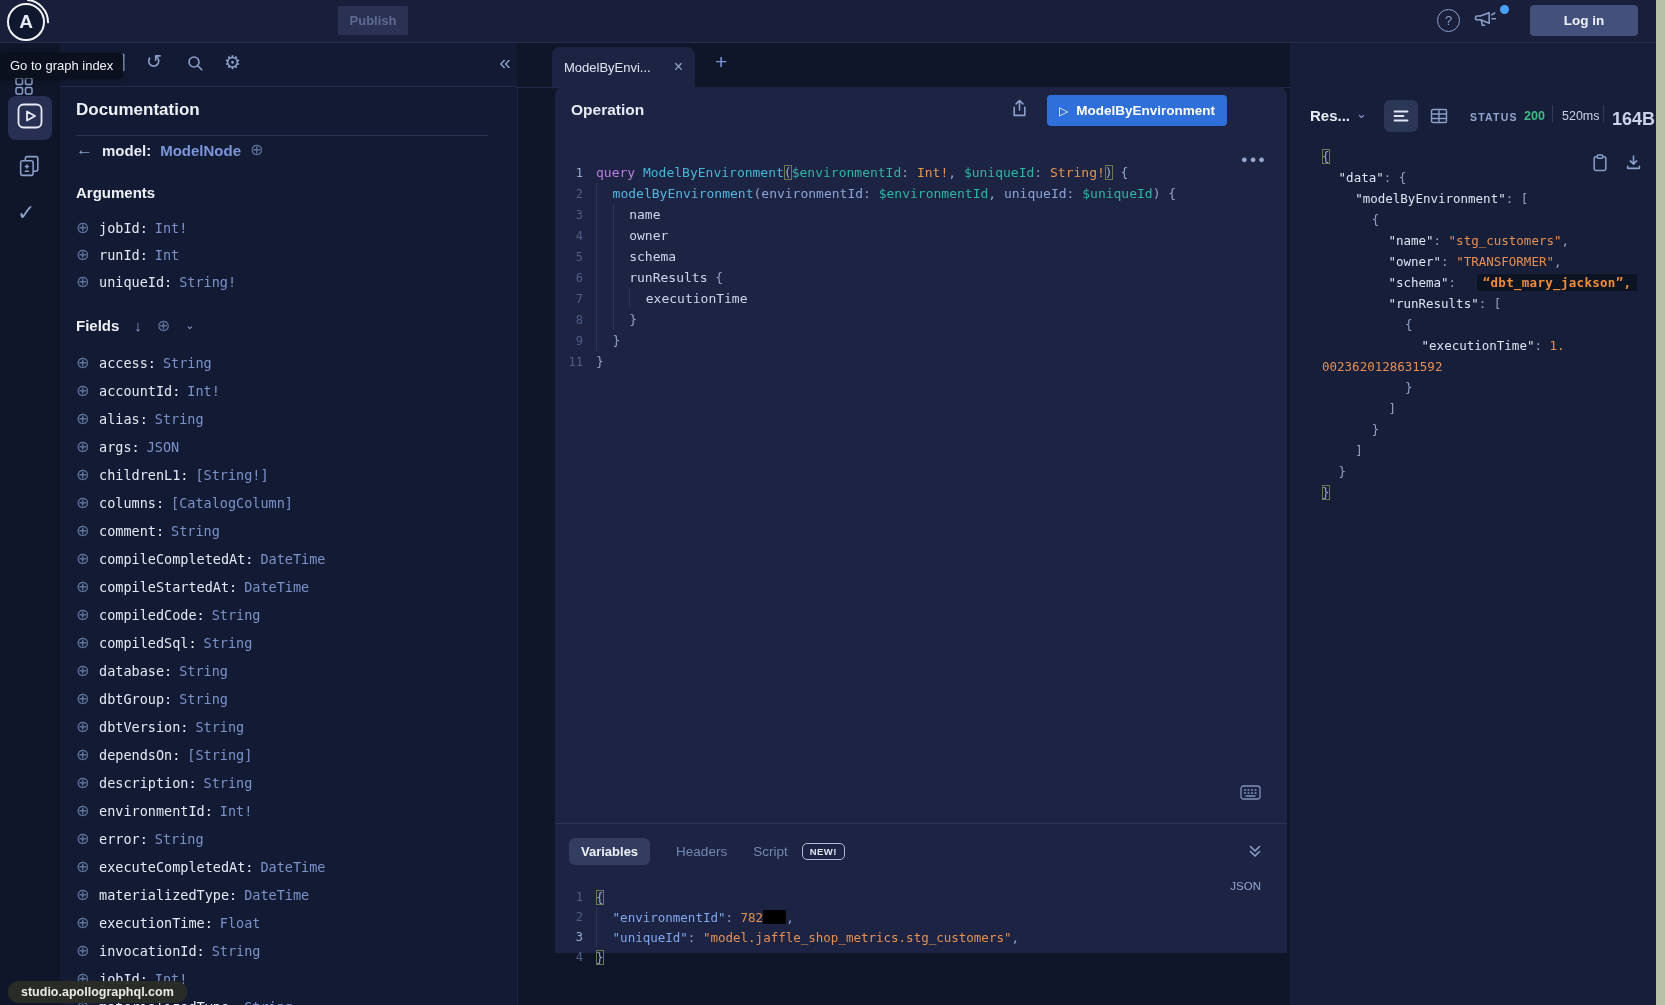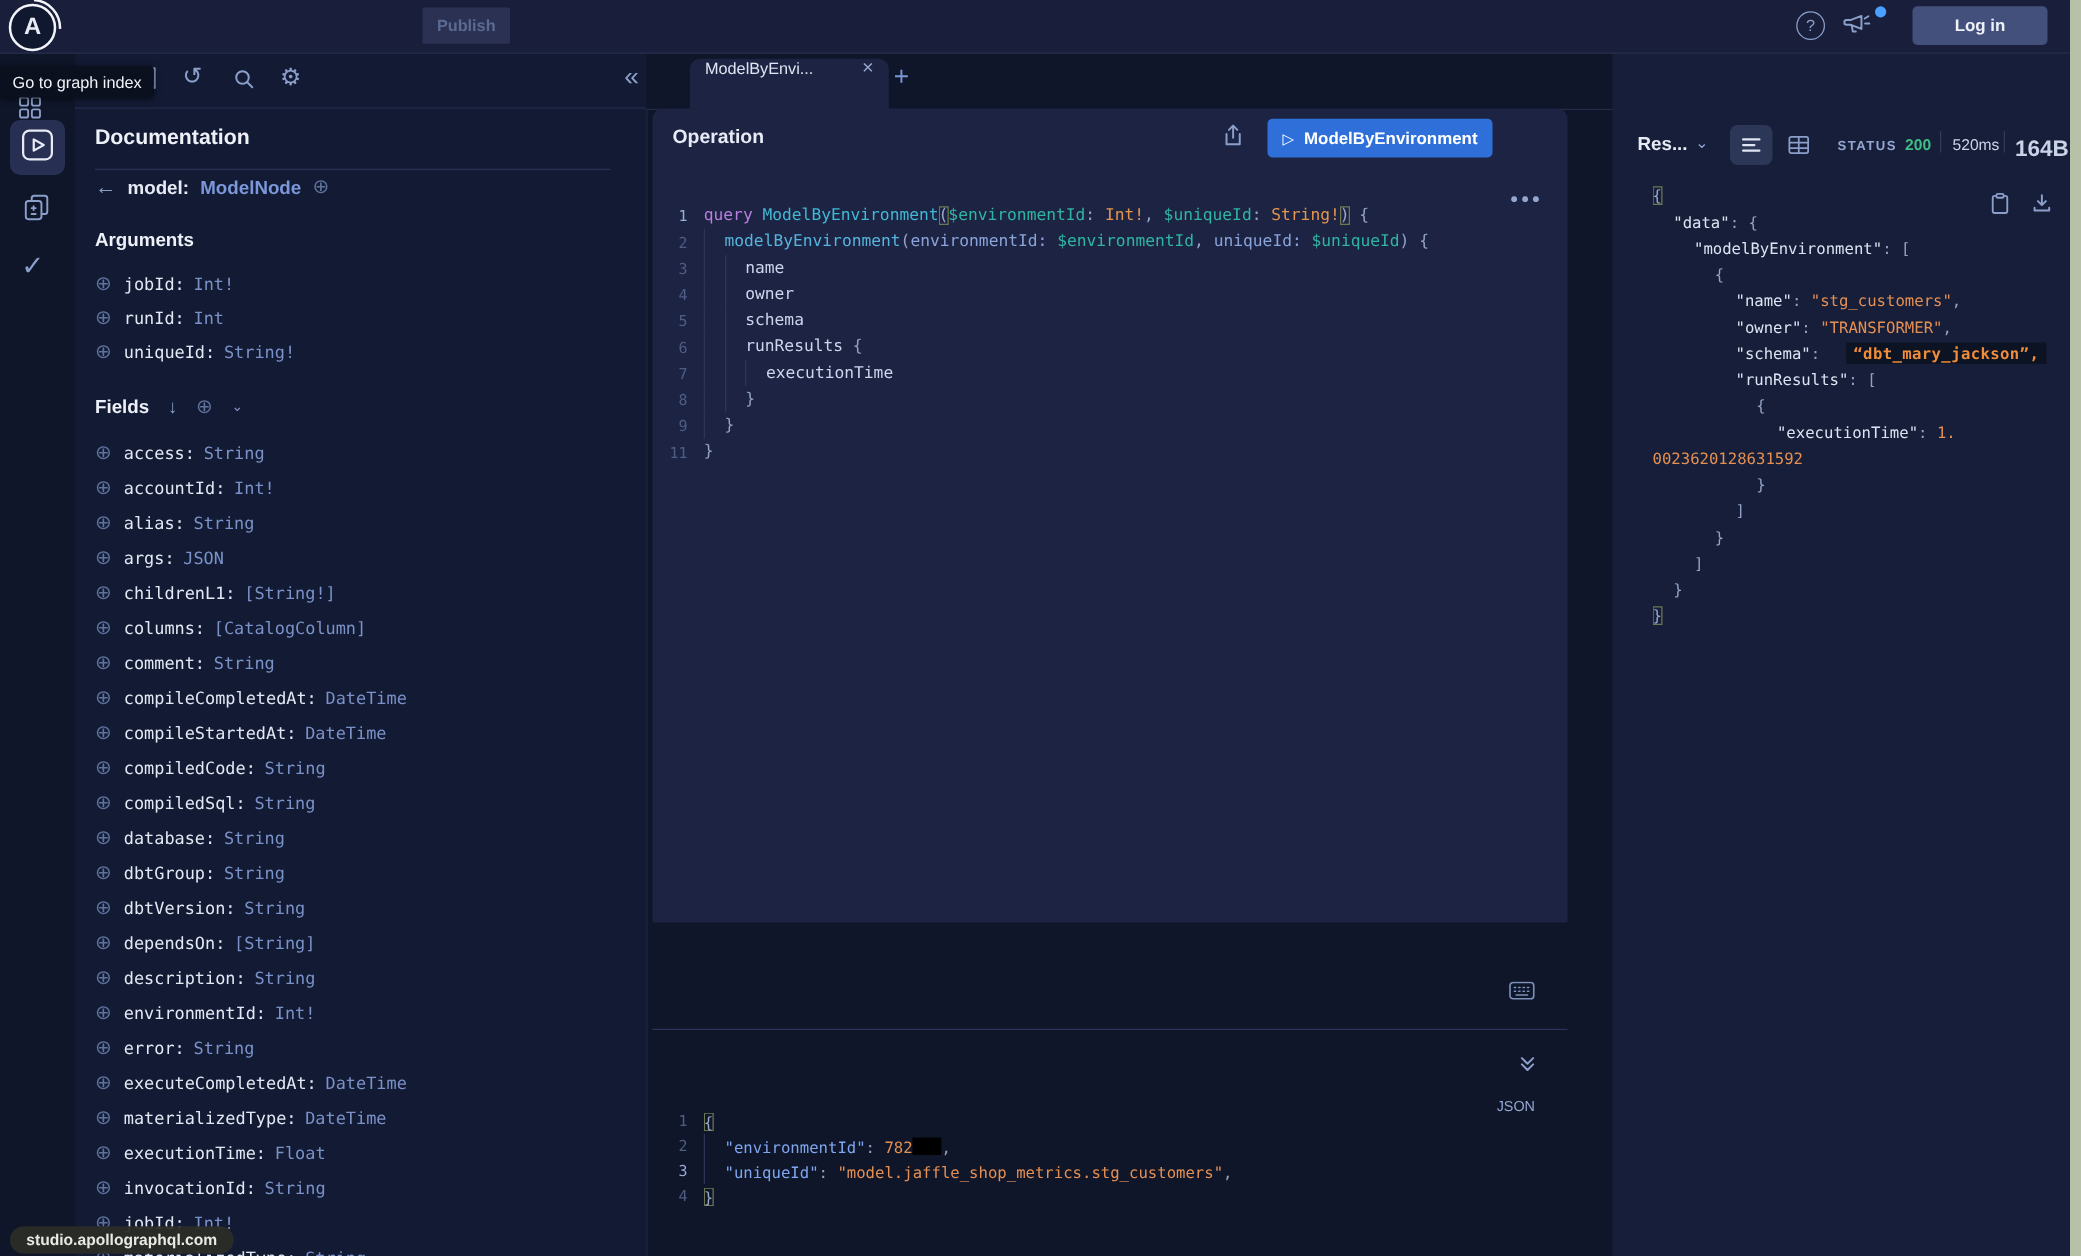"ModelByEnvi..." .tab { align-items: none -> center; width: 159px -> 143px }
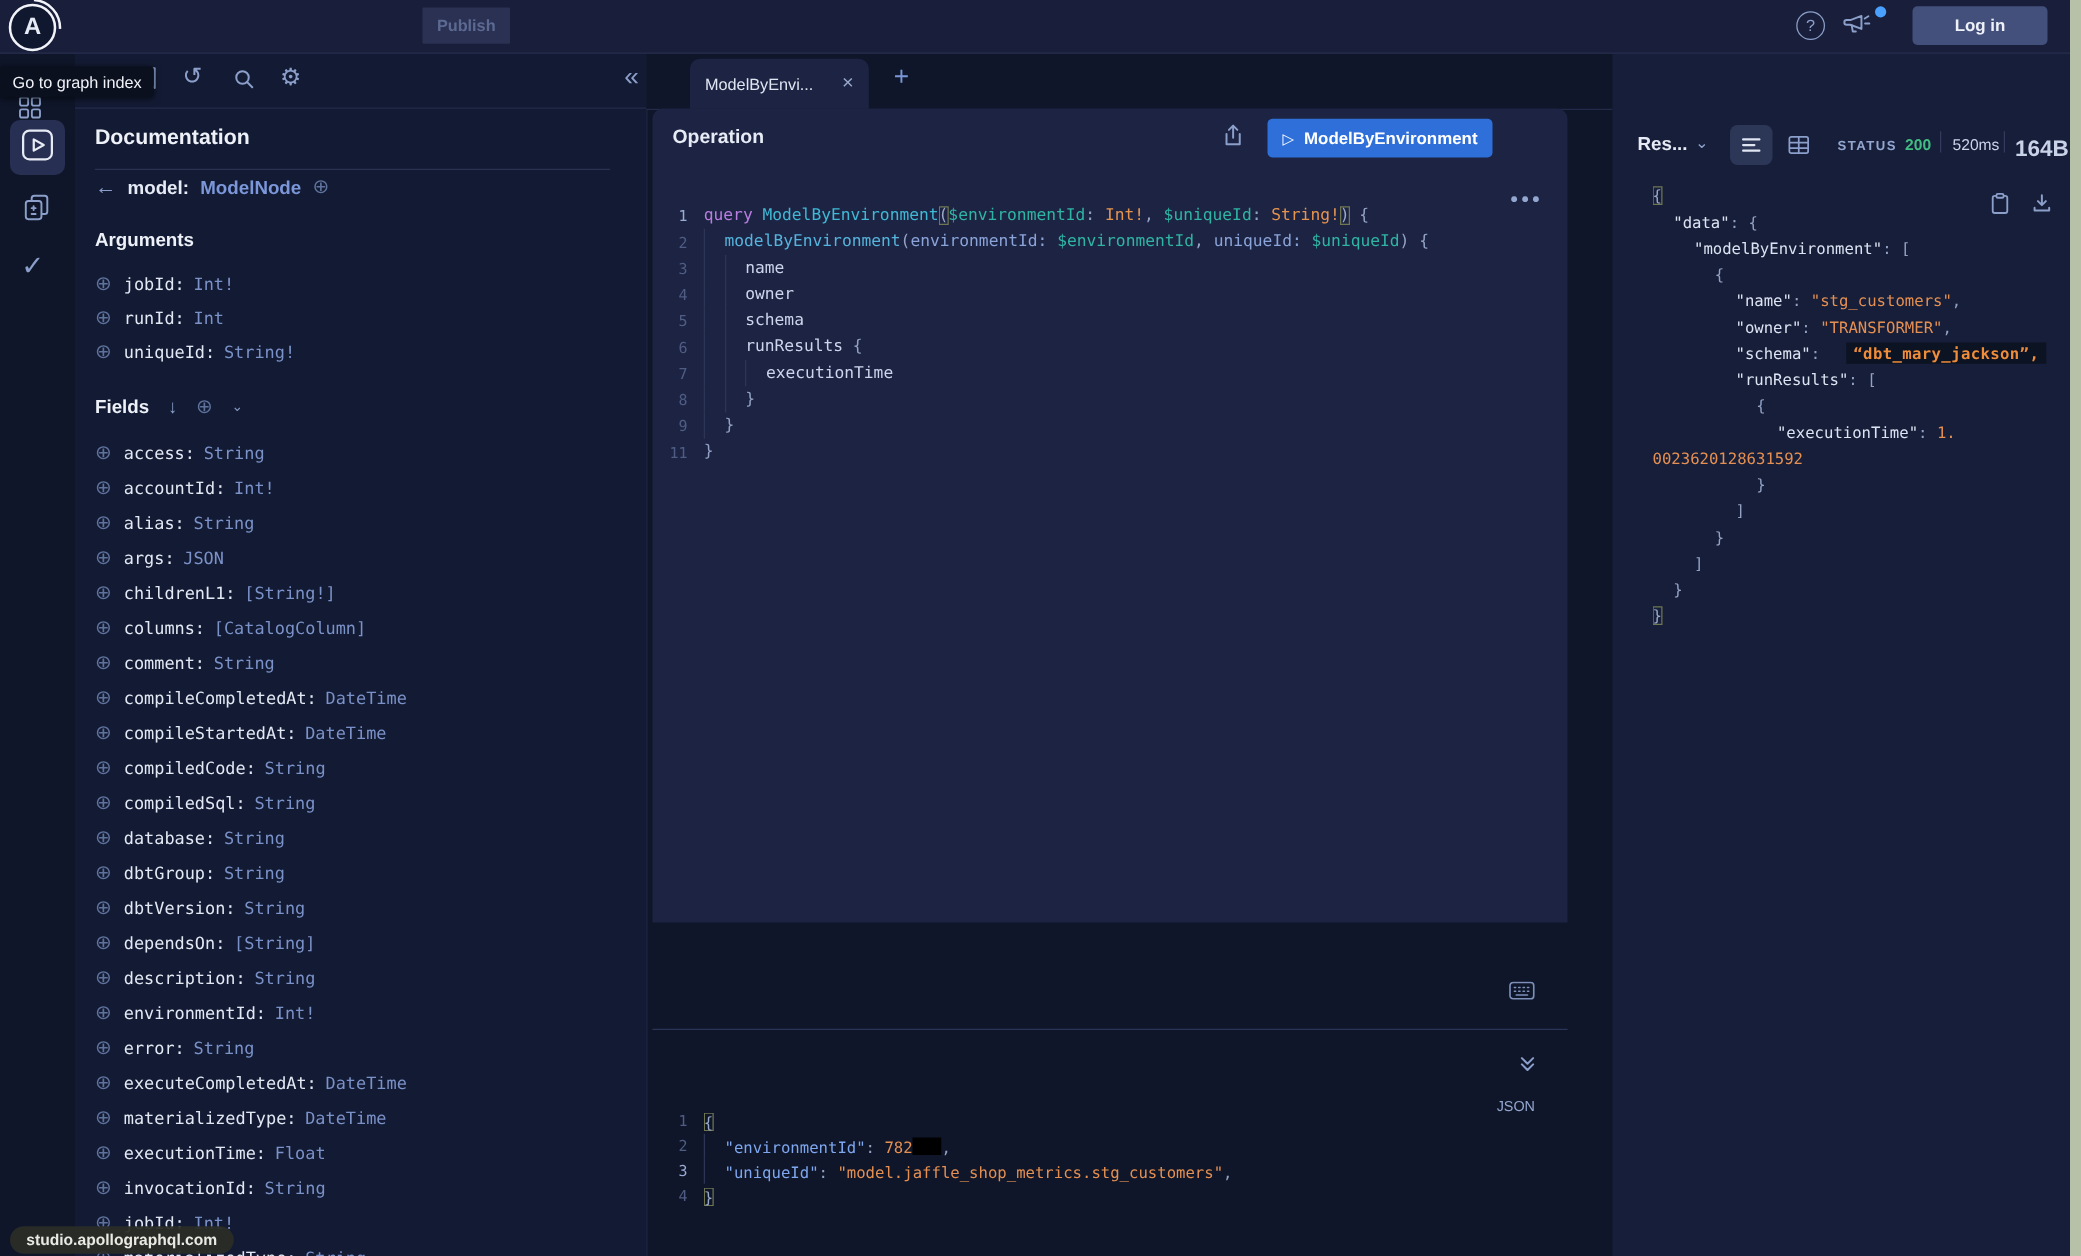"Operation" .card { height: 651px -> 866px; left: 522px -> 555px }
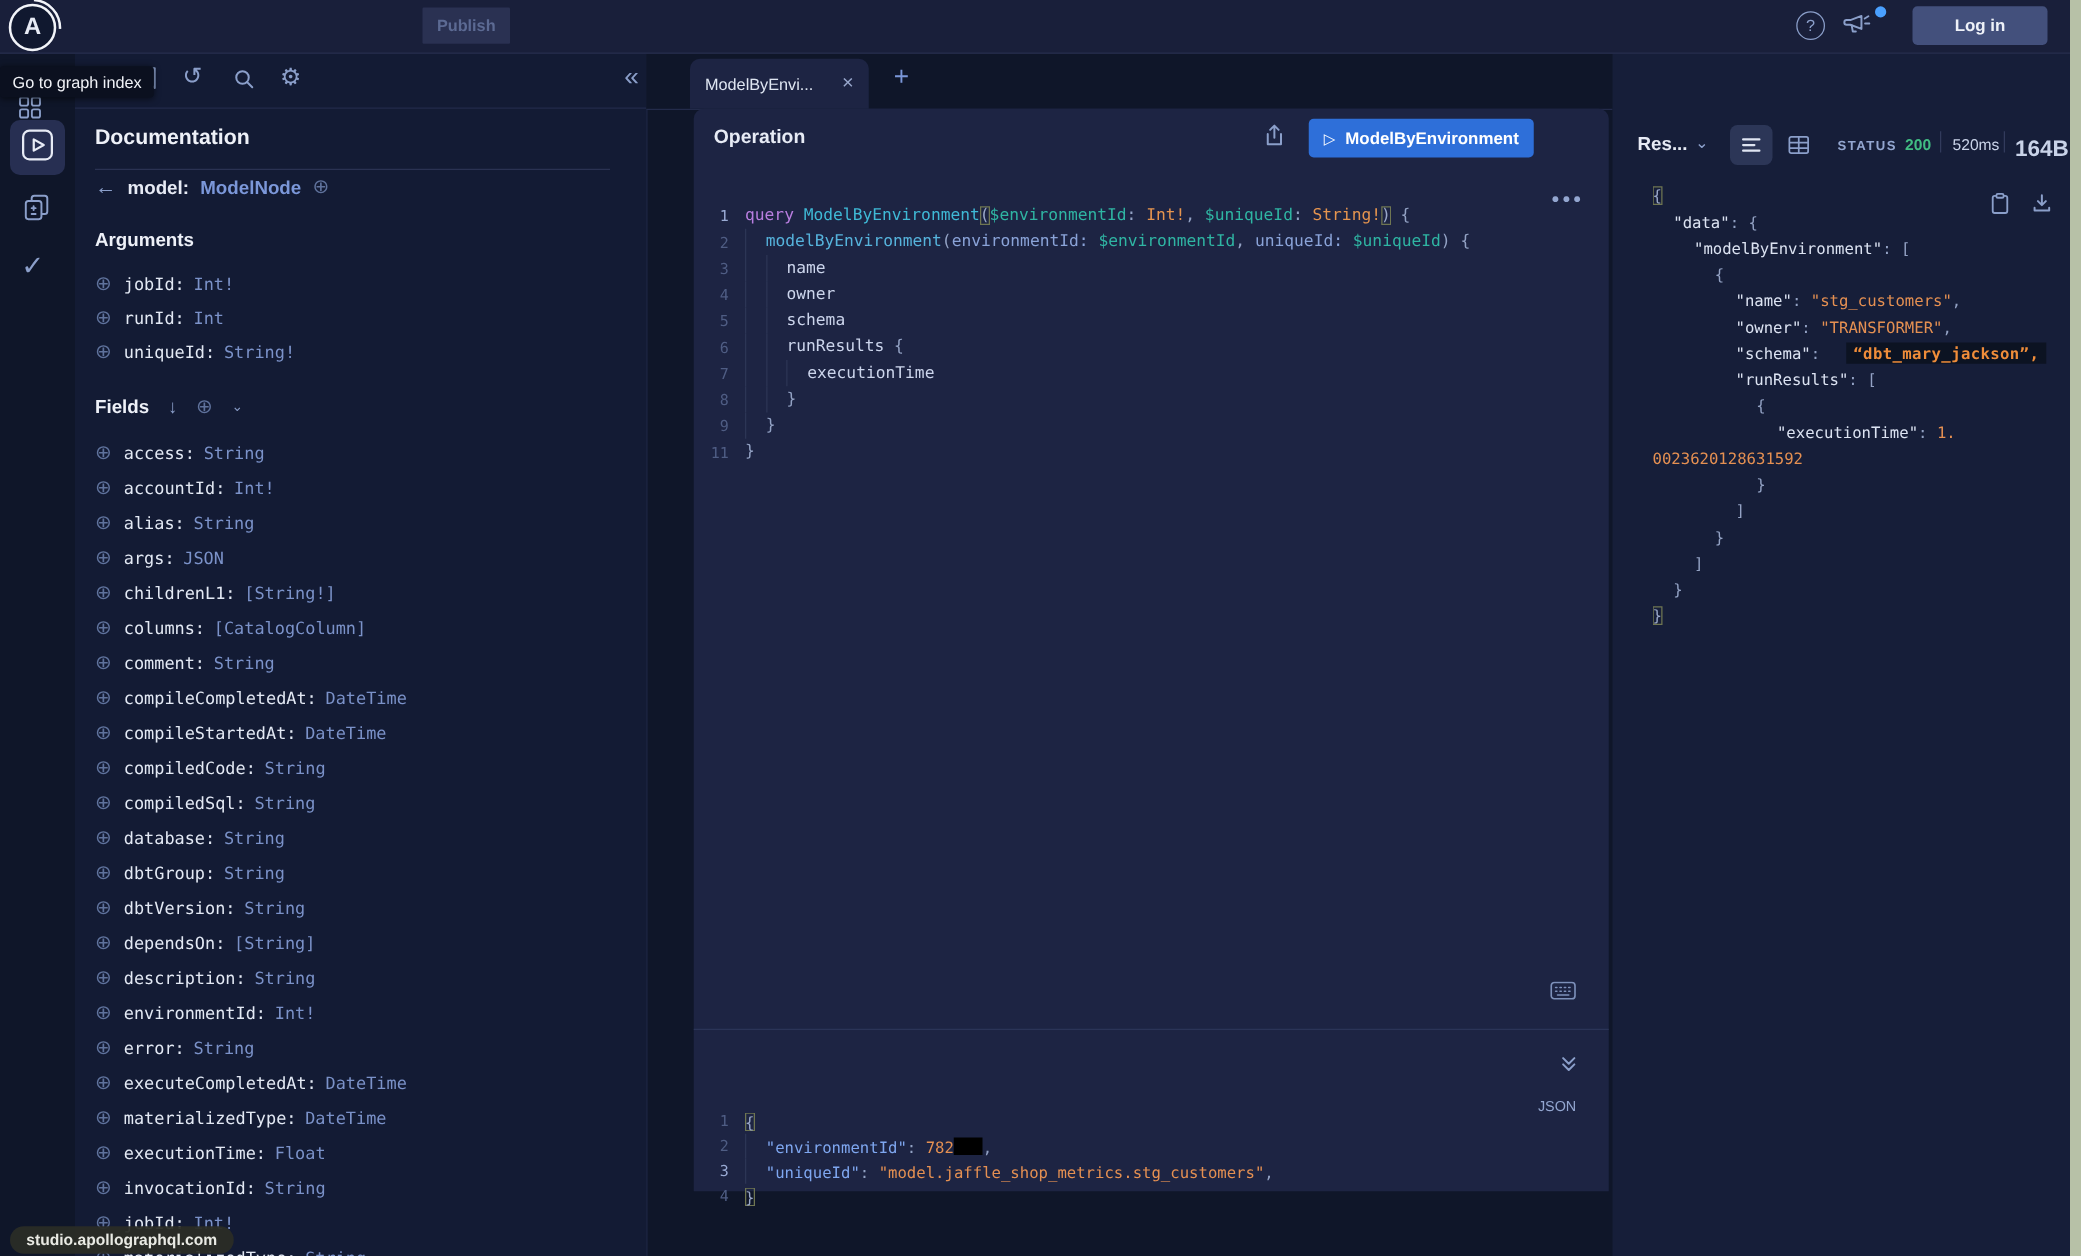"Variables" div.varbar { html: none -> <div> <span>Variables</span> <span>Headers</span> <span>Script</span> <span>NEW!</span> </div> }
